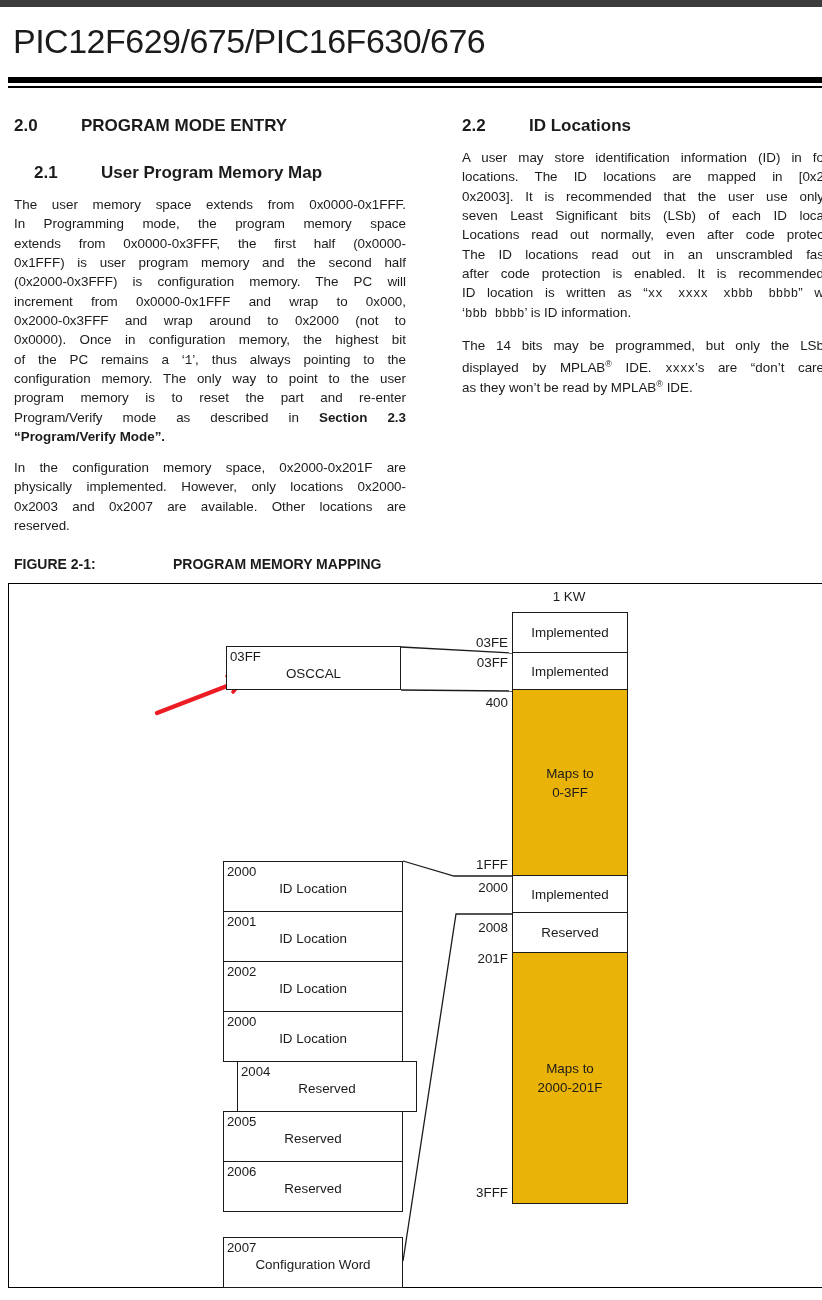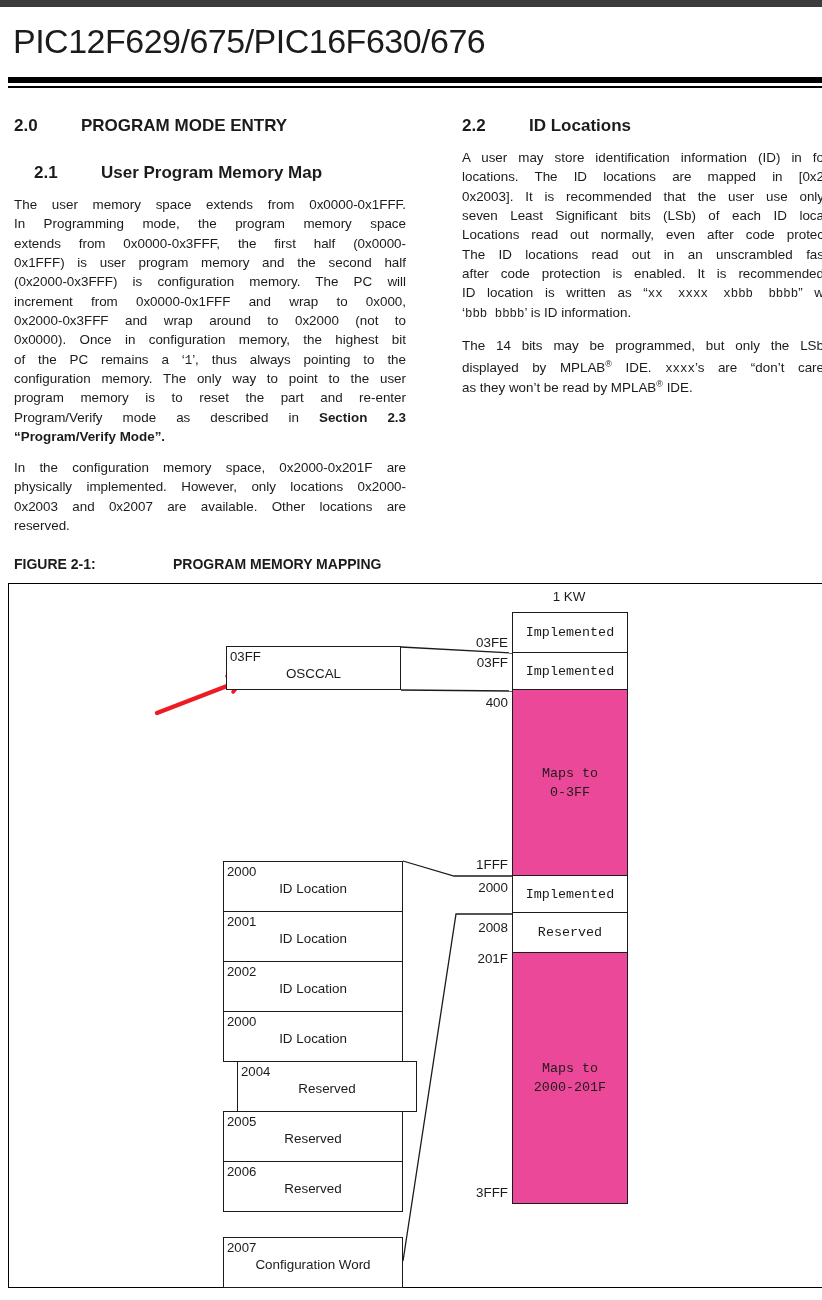"Implemented" .mrow { font-family: Liberation Mono, monospace -> none }
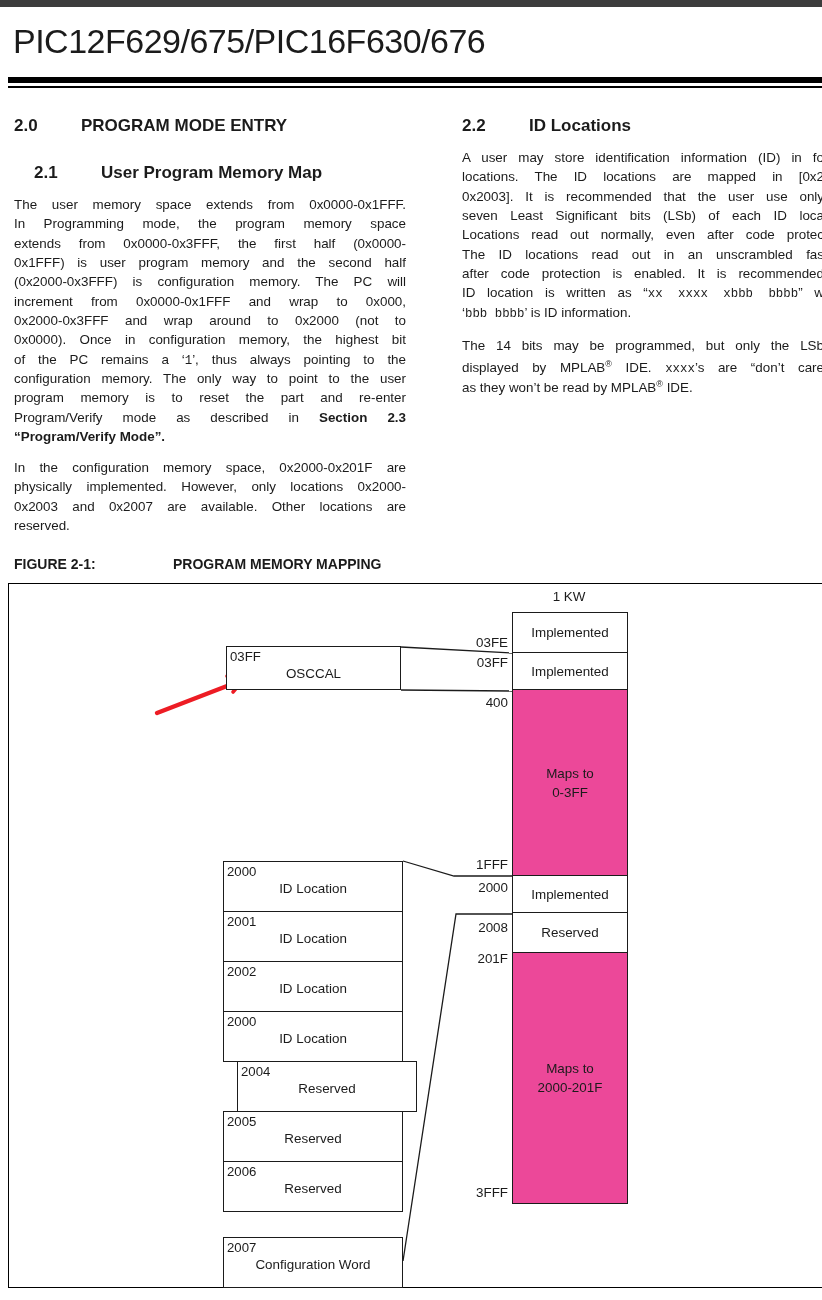"Maps to" .mrow.gray { background: #ec4899 -> #eab308 }
